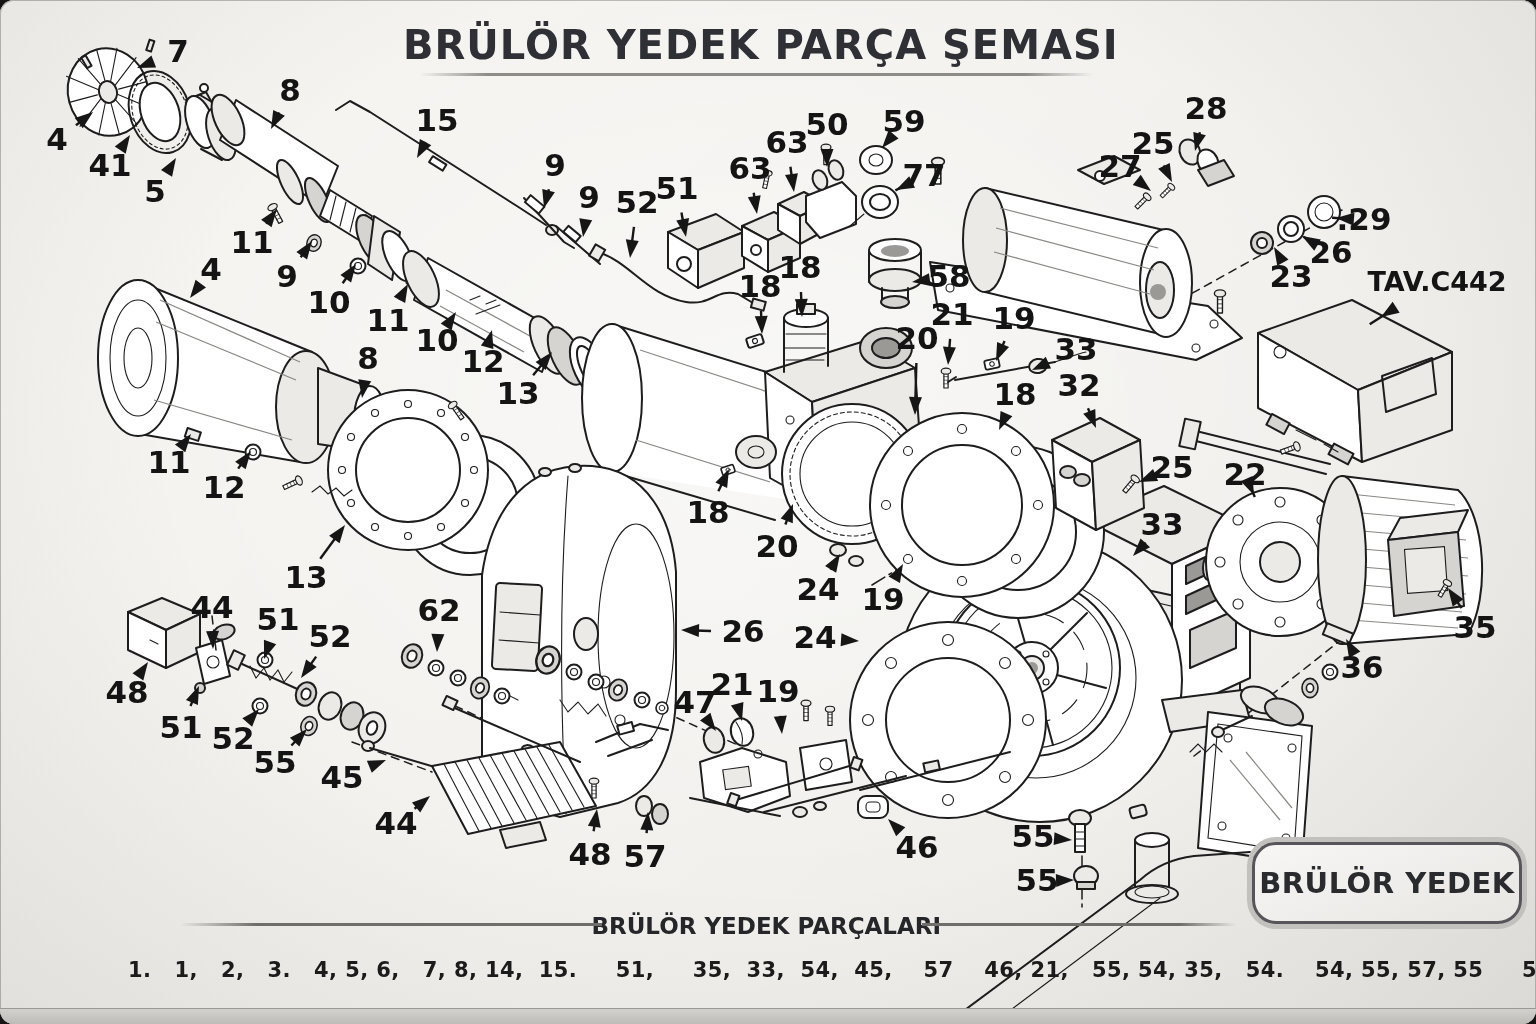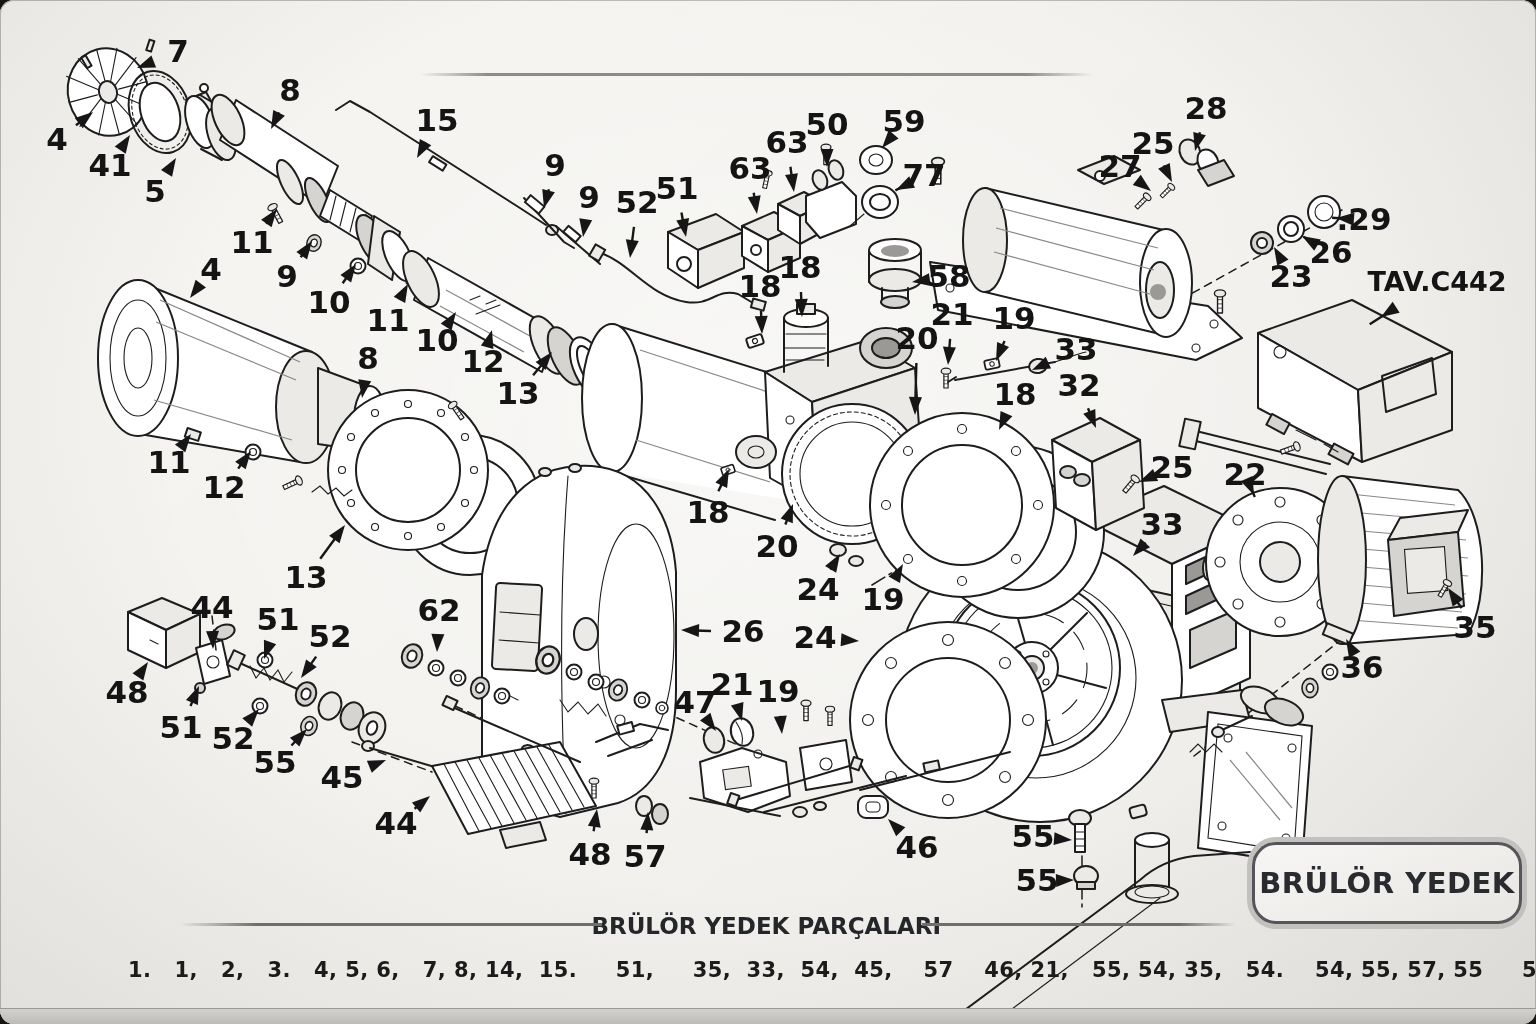"BRÜLÖR YEDEK PARÇA ŞEMASI" div.page-title { html: none -> <div>BRÜLÖR YEDEK PARÇA ŞEMASI</div> }
